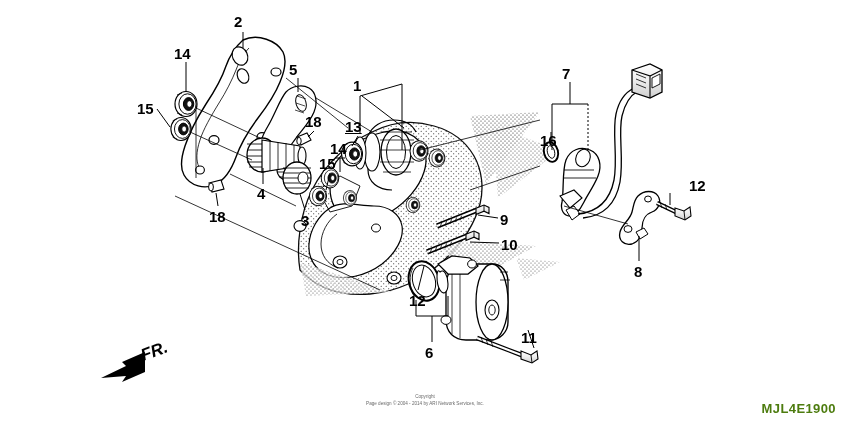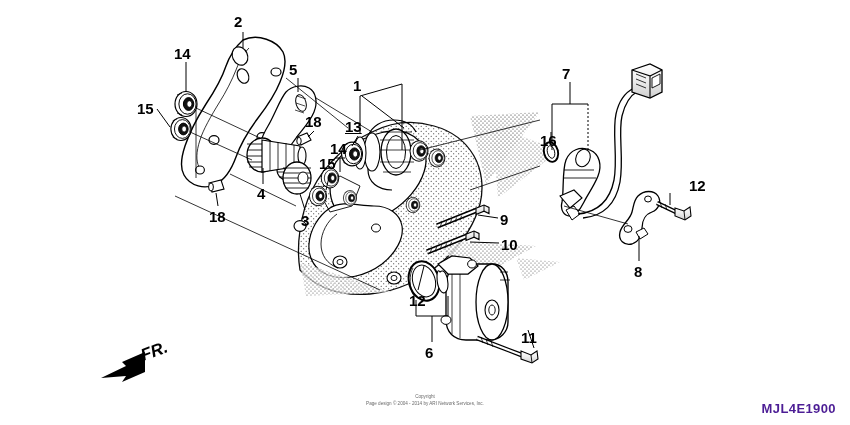"MJL4E1900" .partno { color: #4c1d95 -> #4d7c0f }
